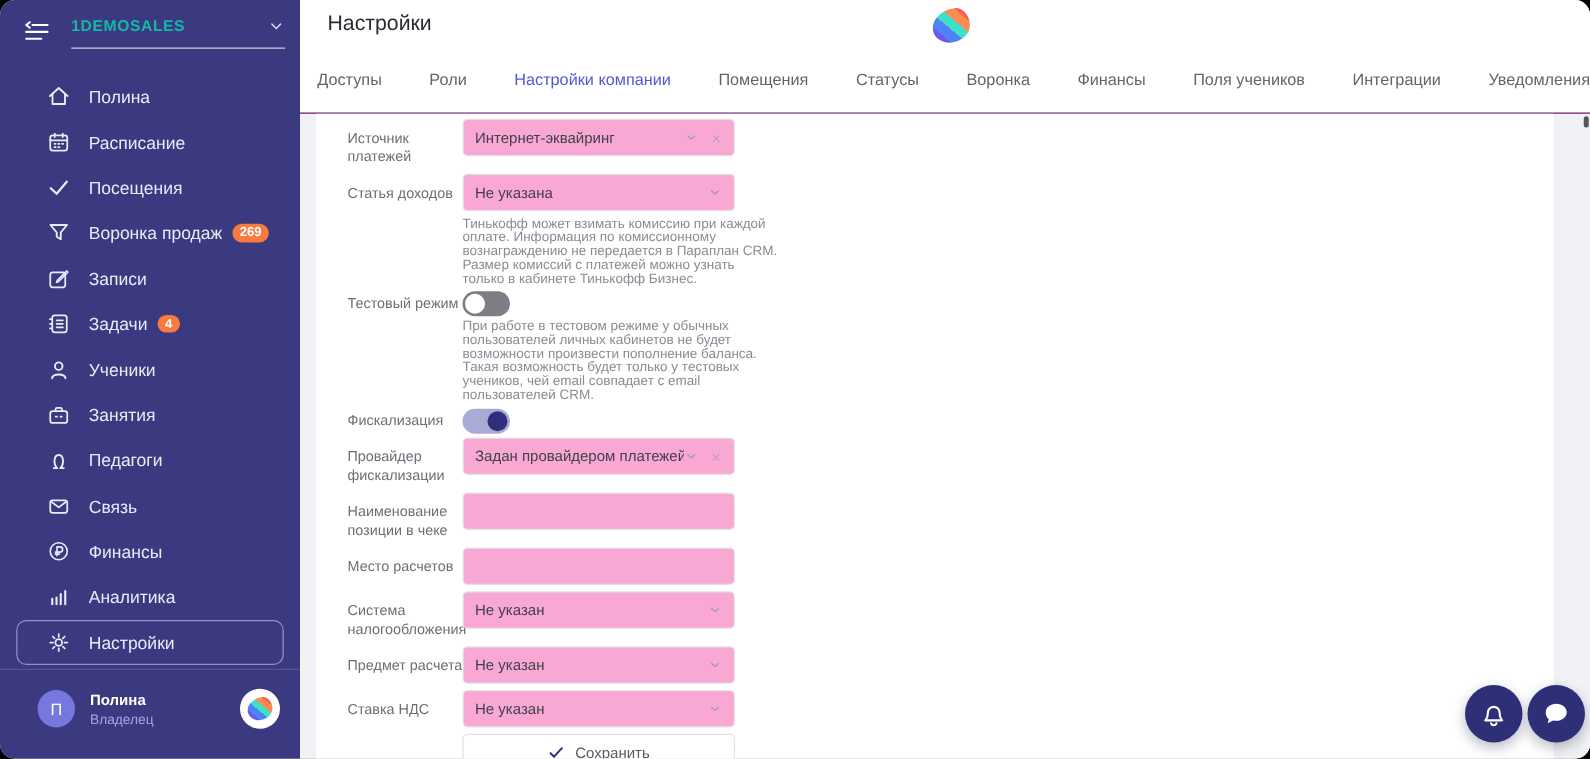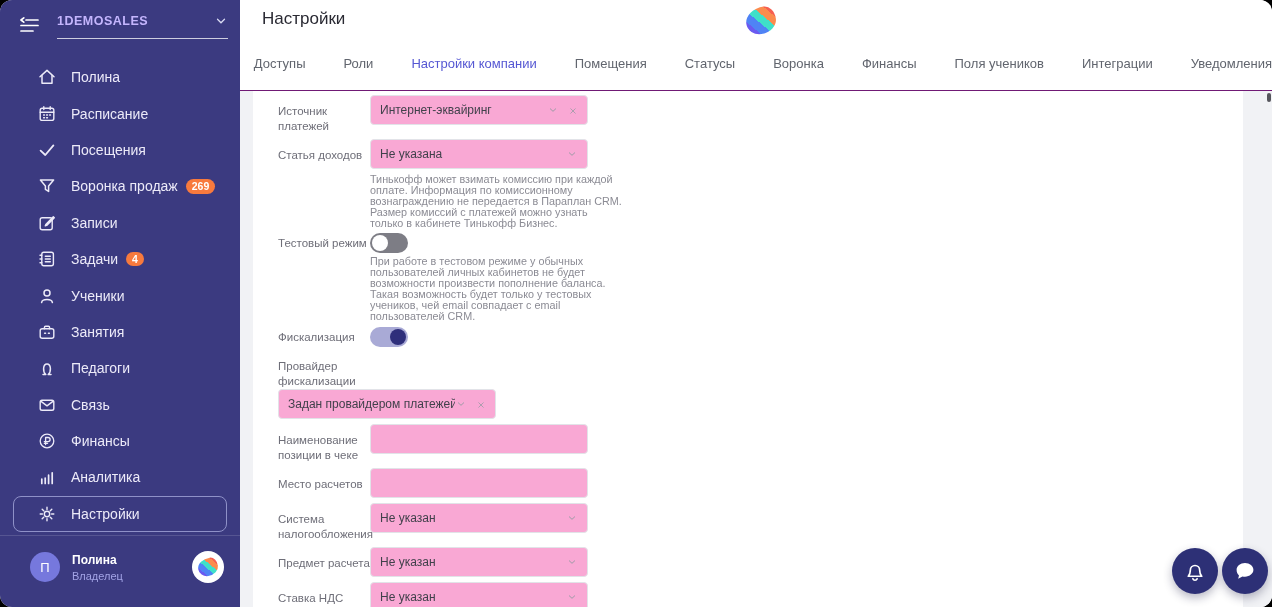"1DEMOSALES" .brand-name { color: #c4b5fd -> #14b8a6 }
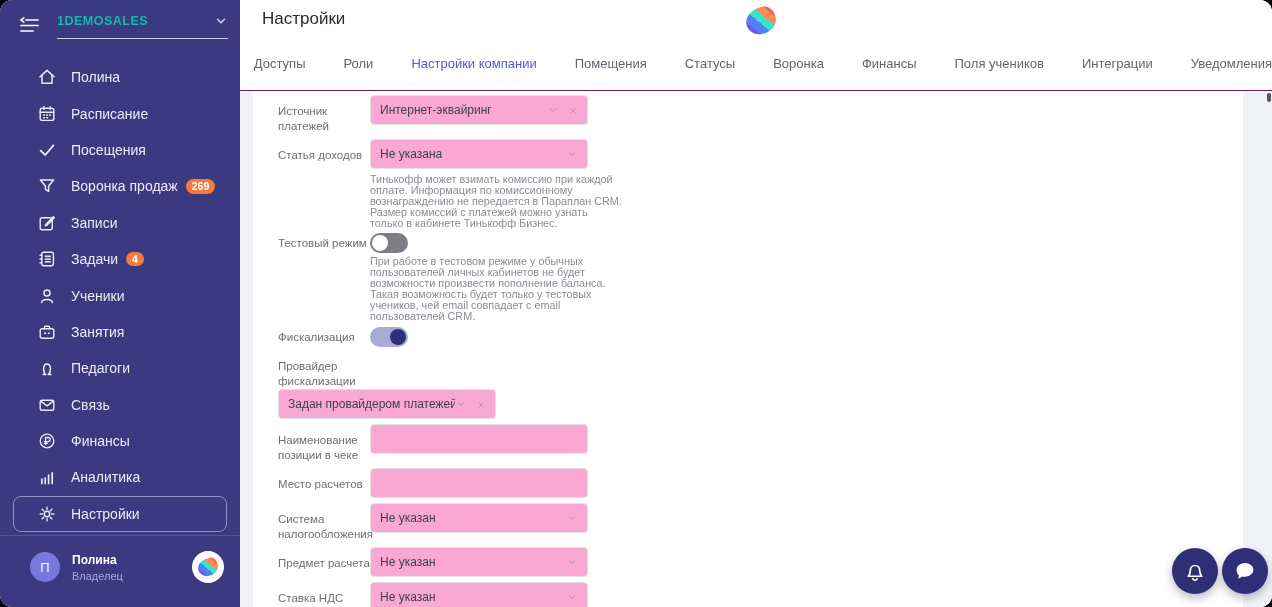"Провайдер фискализации" .row-gap { flex-direction: column -> none }
